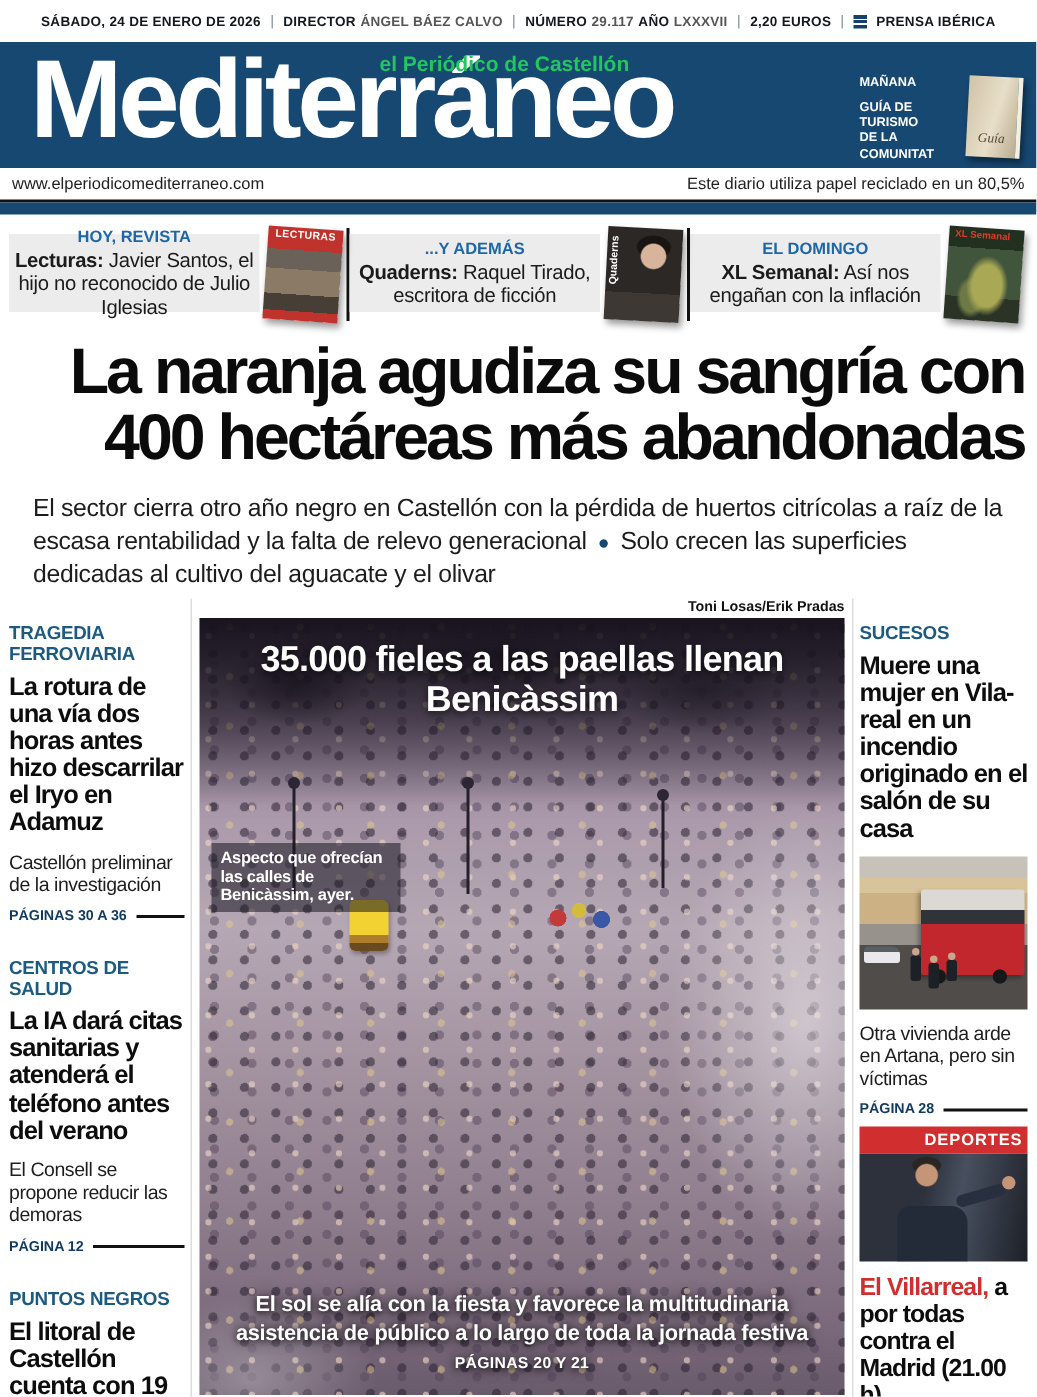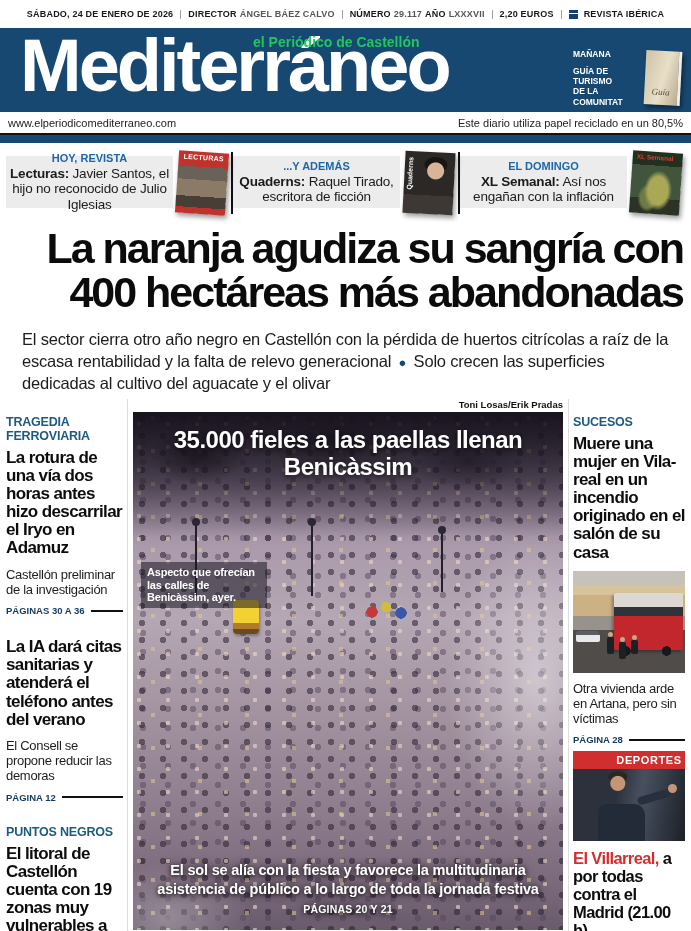"REVISTA IBÉRICA" span { text: REVISTA -> PRENSA }
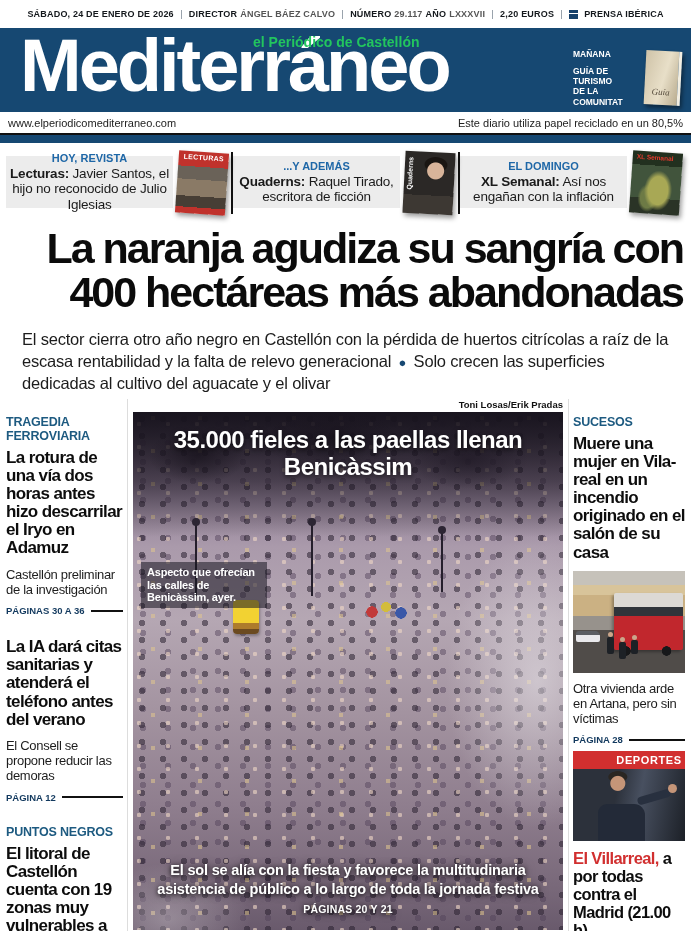"CENTROS DE SALUD" div.kicker { html: none -> <div>CENTROS DE SALUD</div> }
